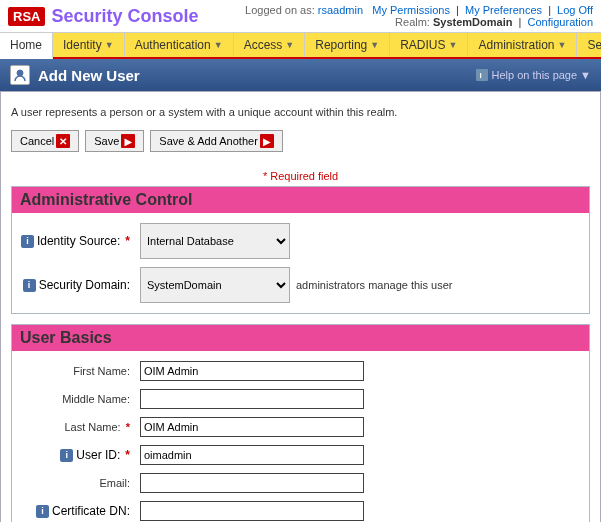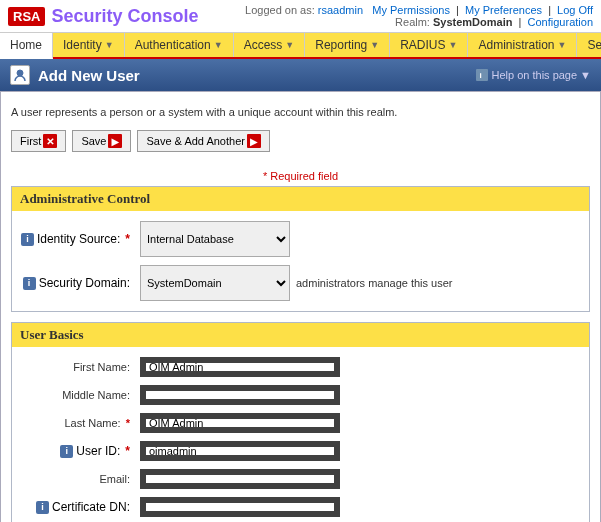"First" span { text: First -> Cancel }
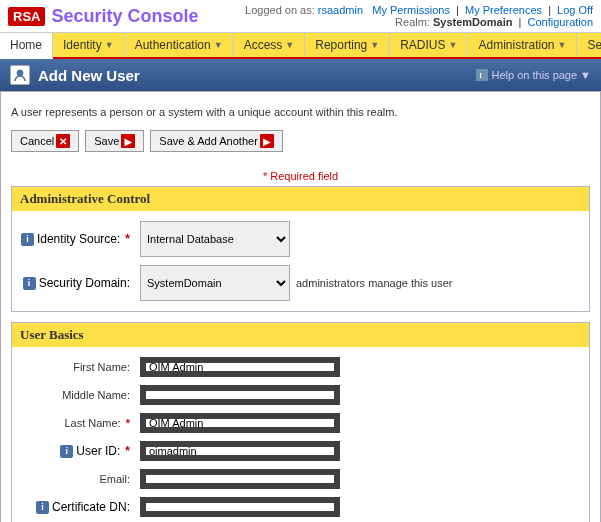"Administrative Control" .section-header { background: #fde047 -> #ec4899; font-family: Liberation Serif, serif -> none; font-size: 13px -> 16px }
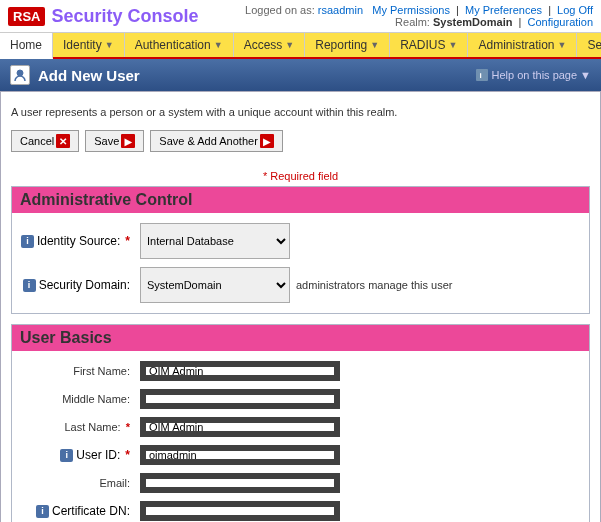"OIM Admin" .form-input { border: 6px solid #404040 -> 1px solid #404040; width: 200px -> 224px }
